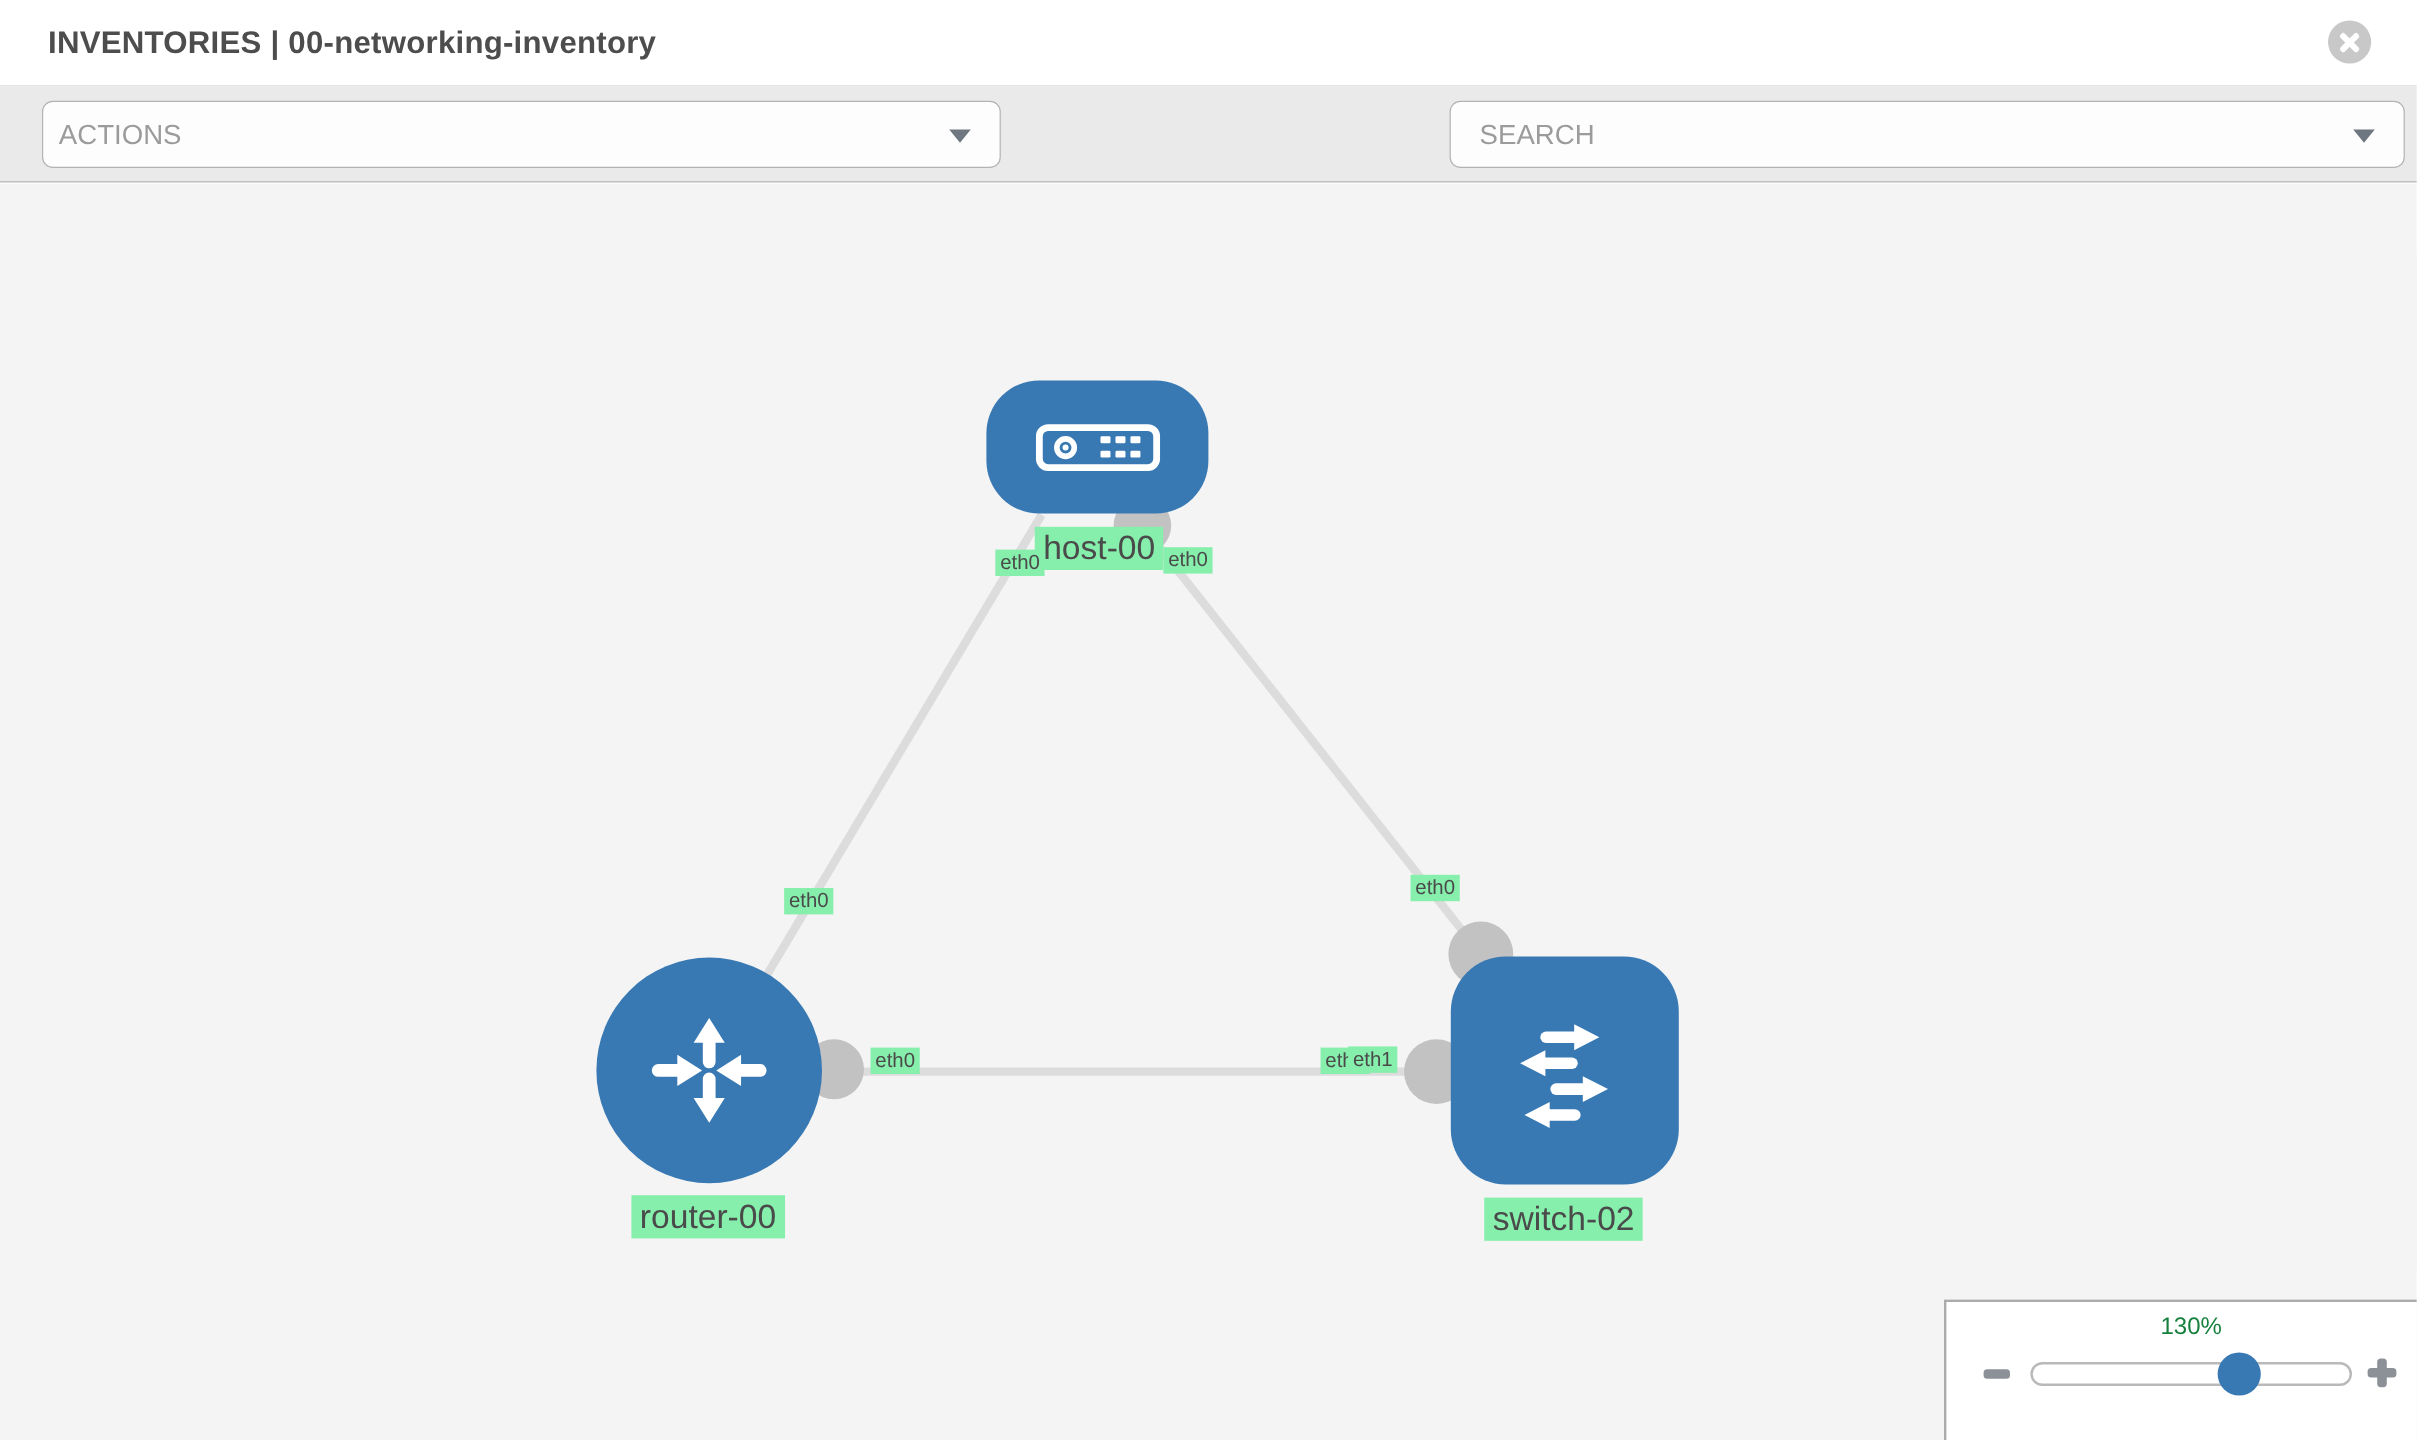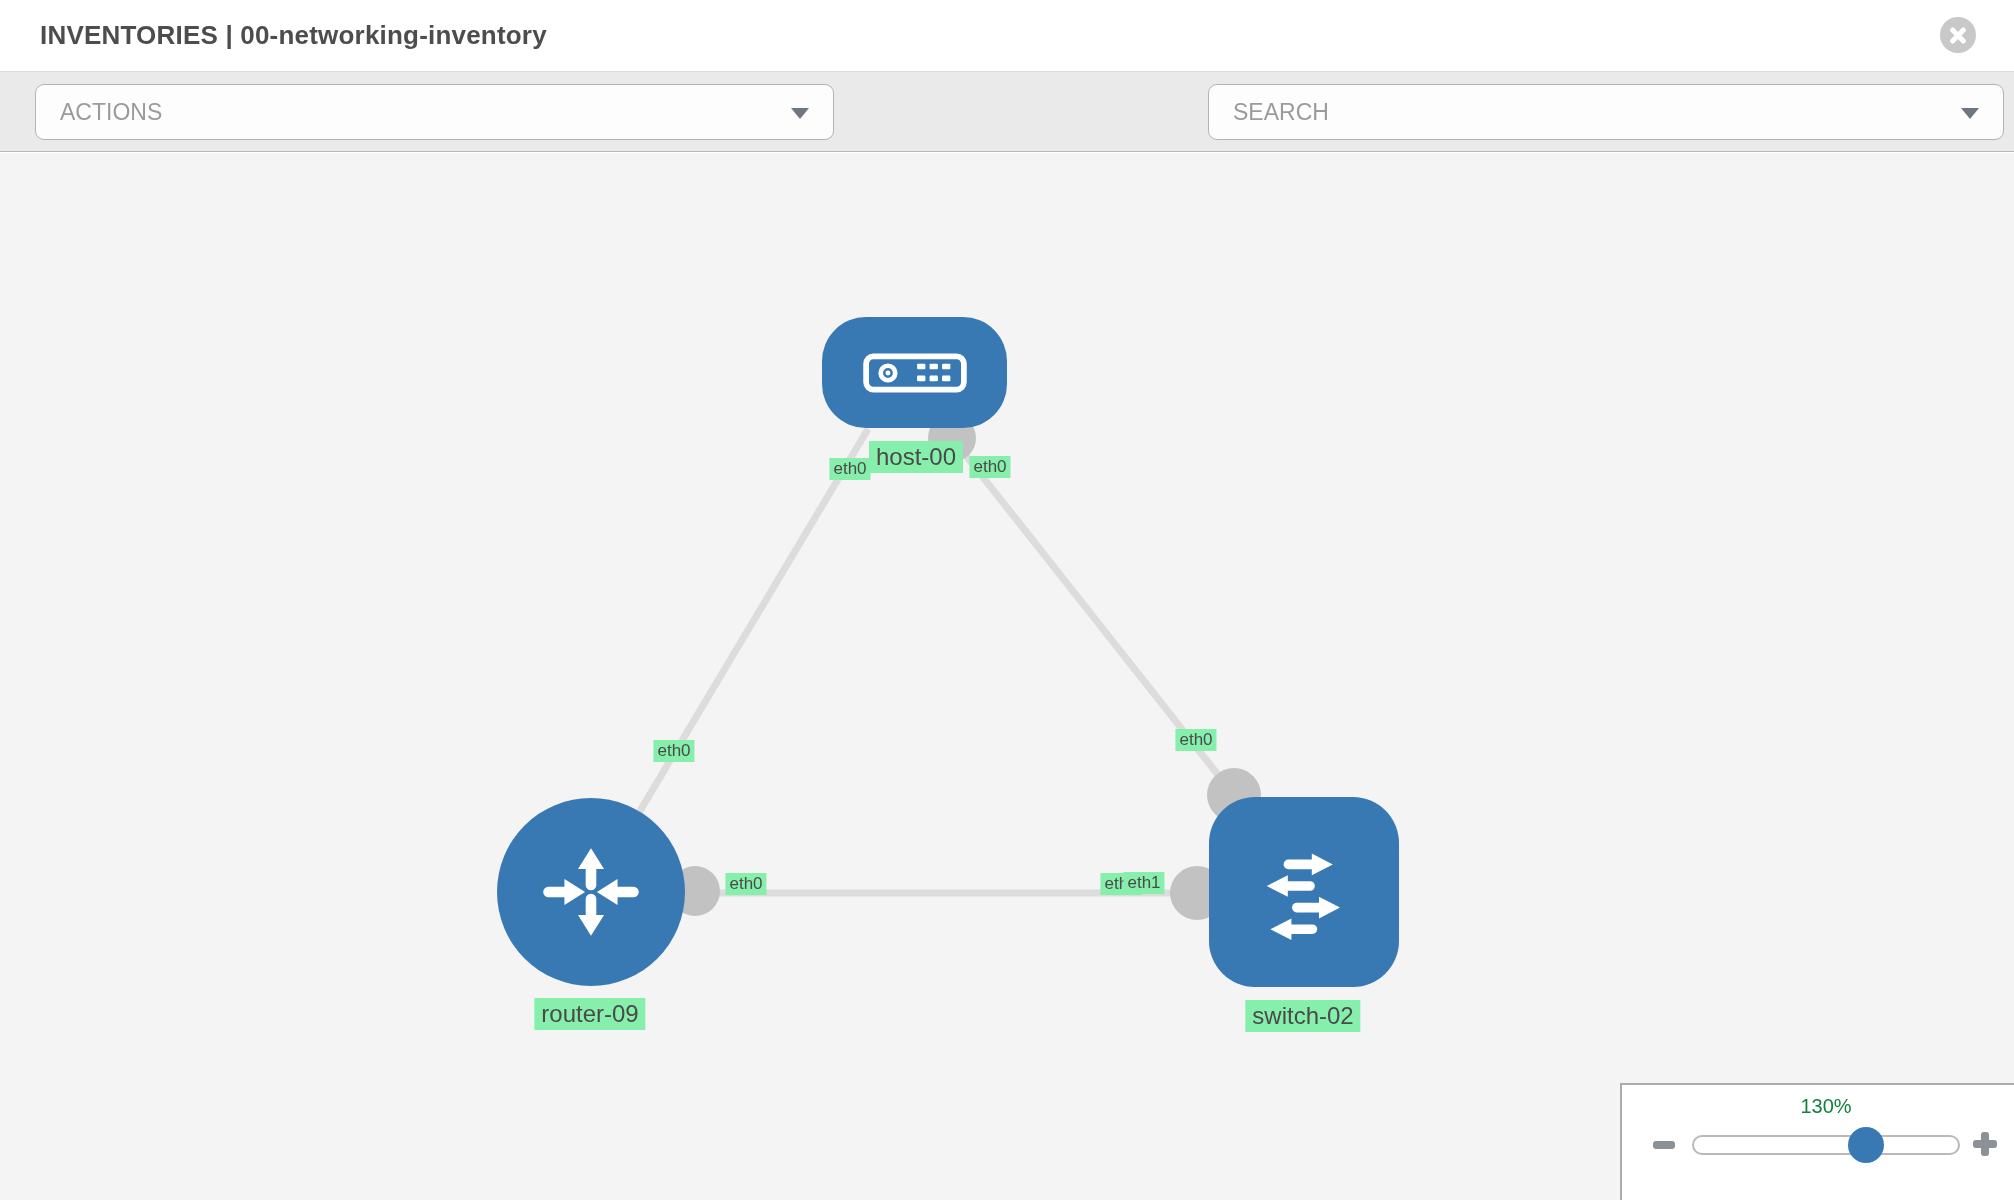"ACTIONS" .combo-label { padding-left: 24px -> 13px }
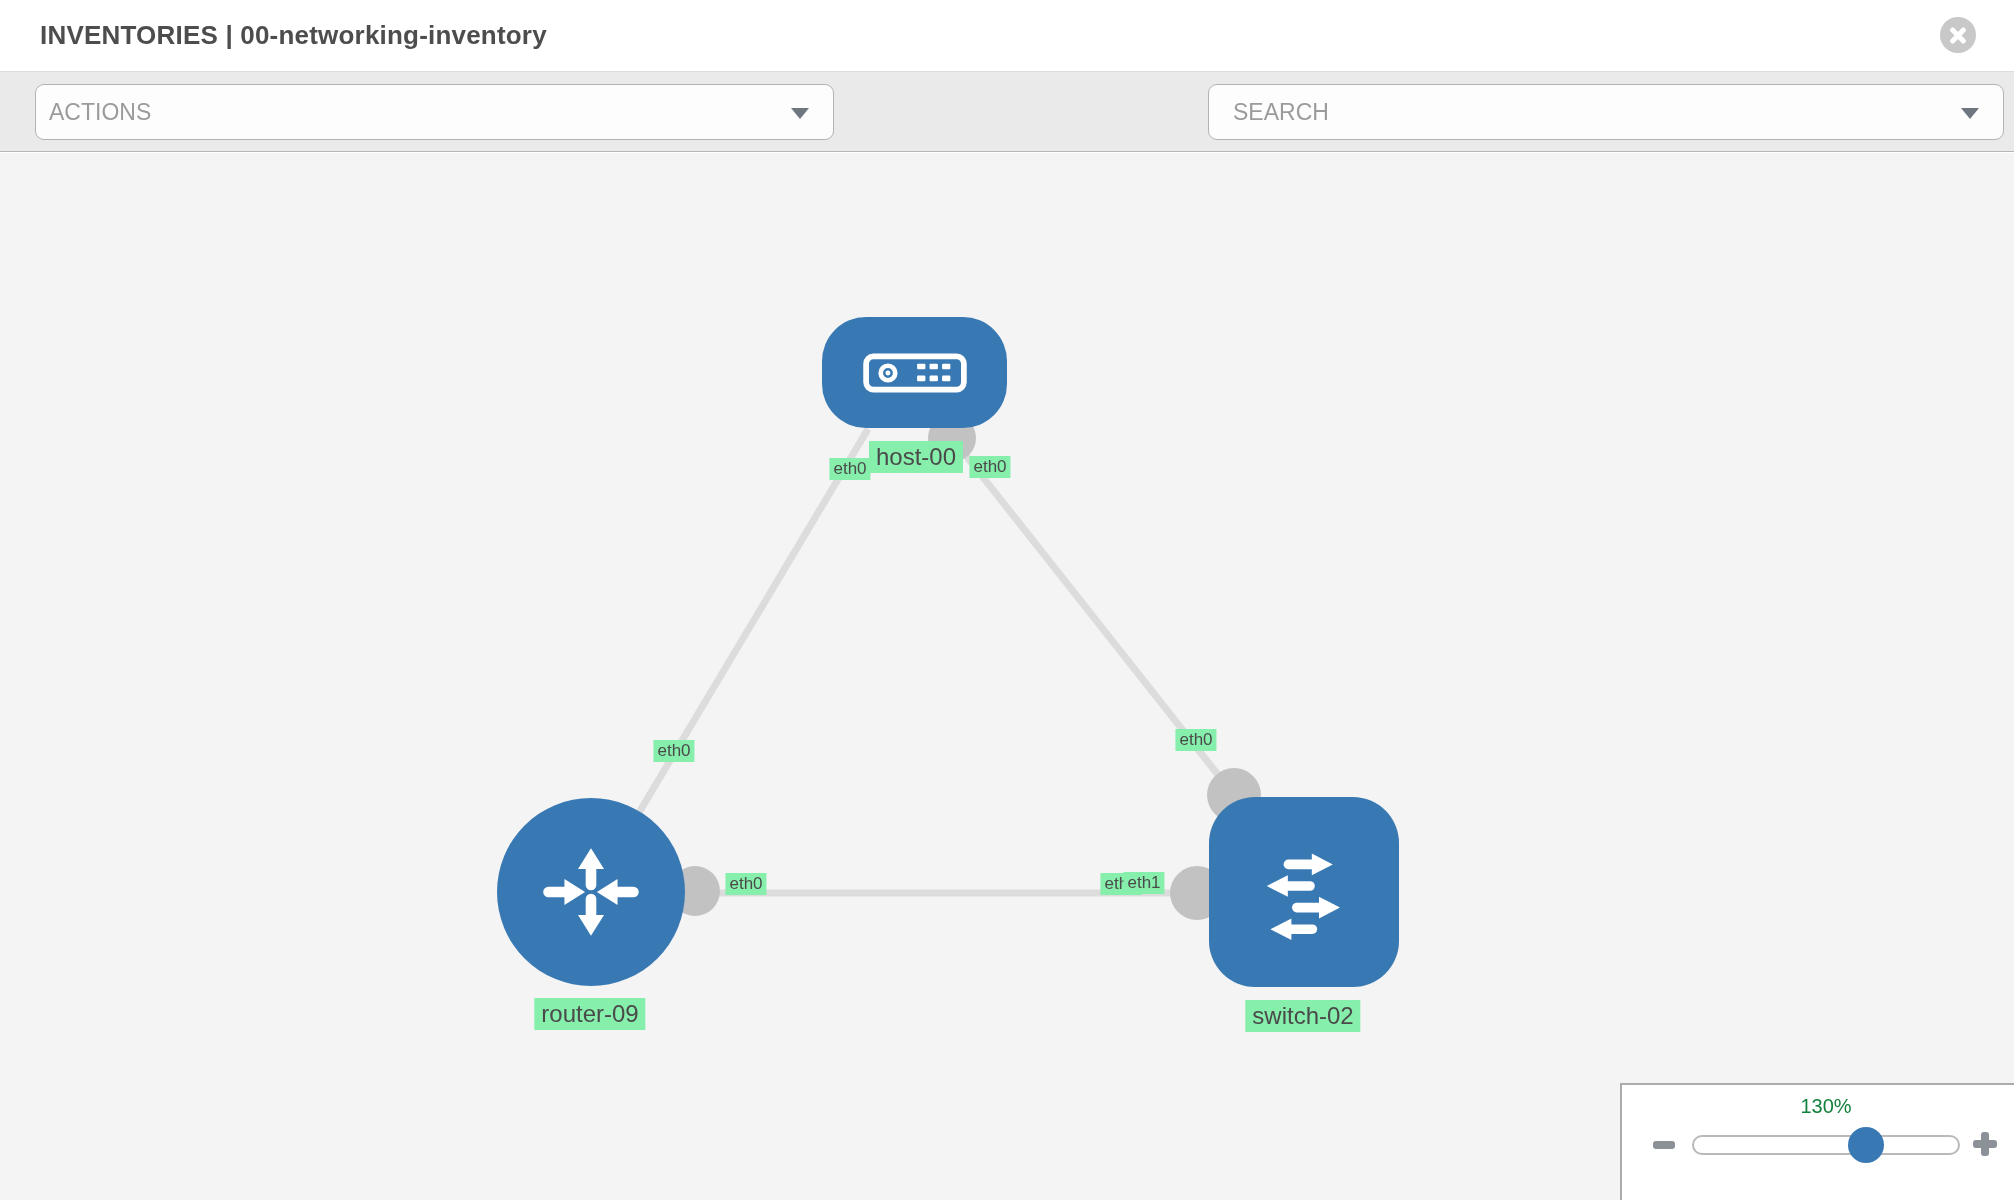"host-00" .node-lbl { font-size: 24px -> 28px }
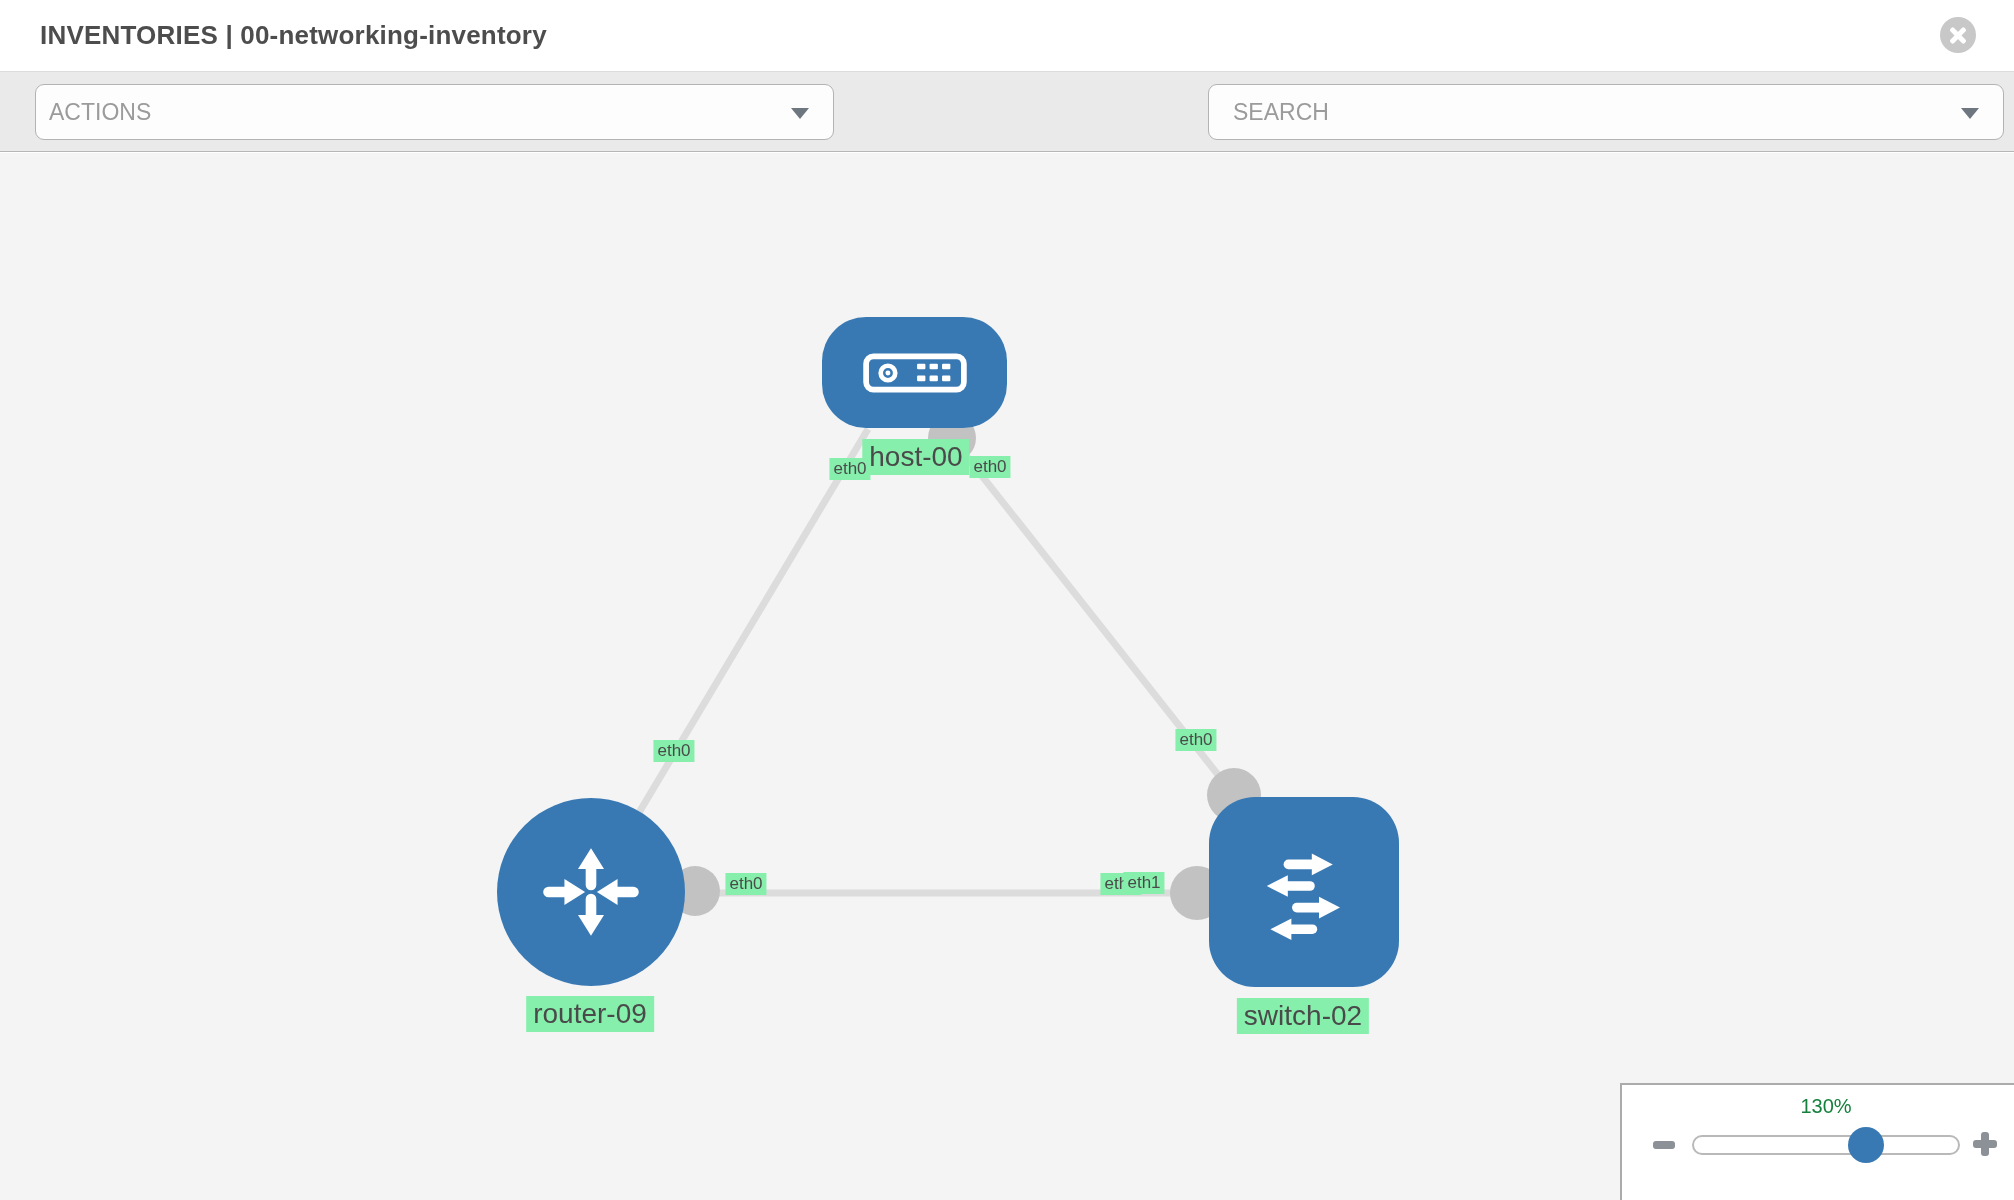"router-09" div.lbl { text: router-09 -> router-00 }
